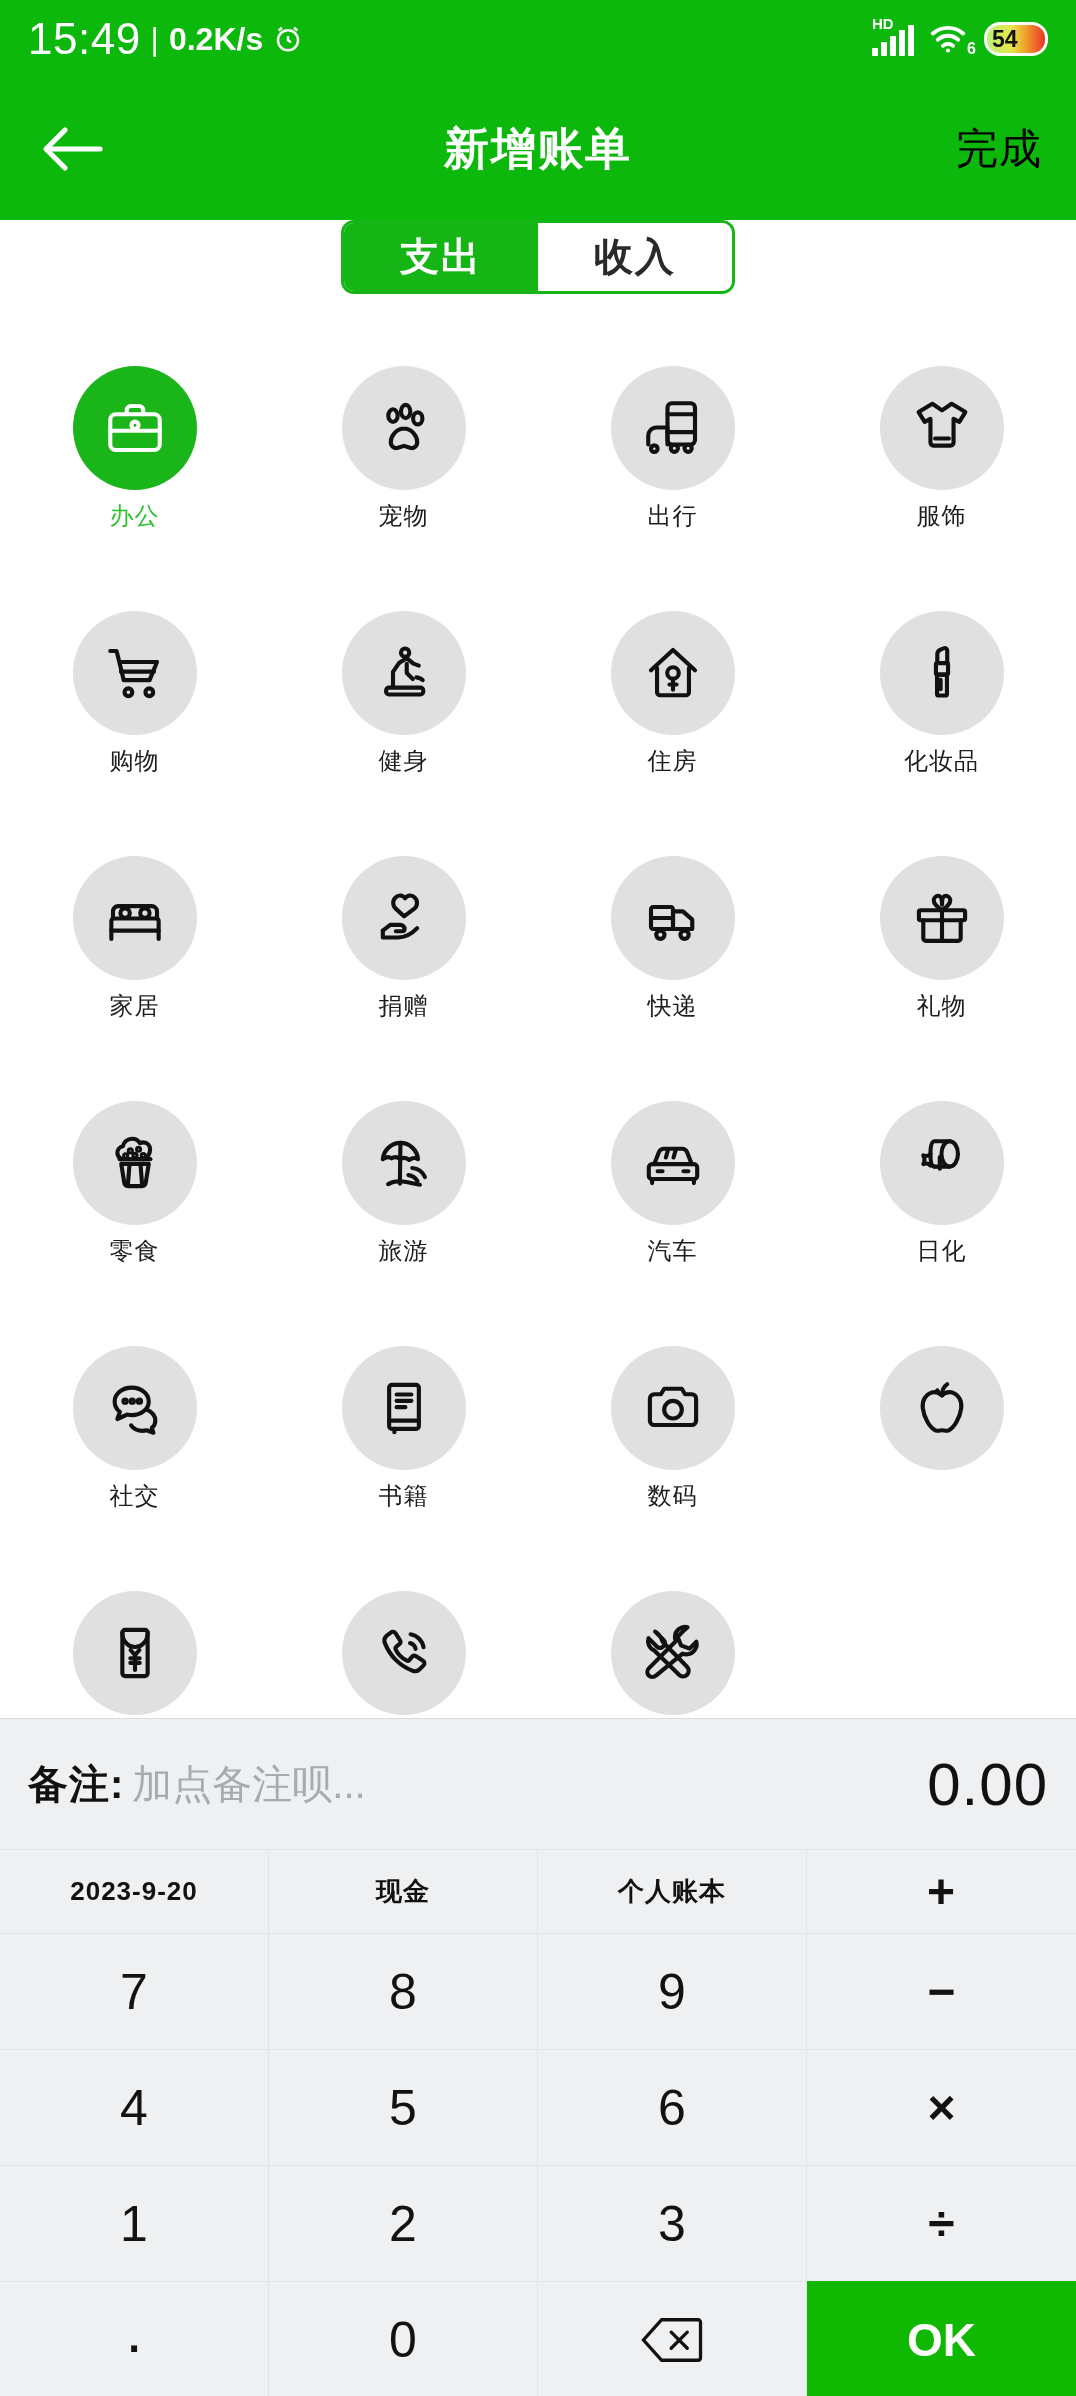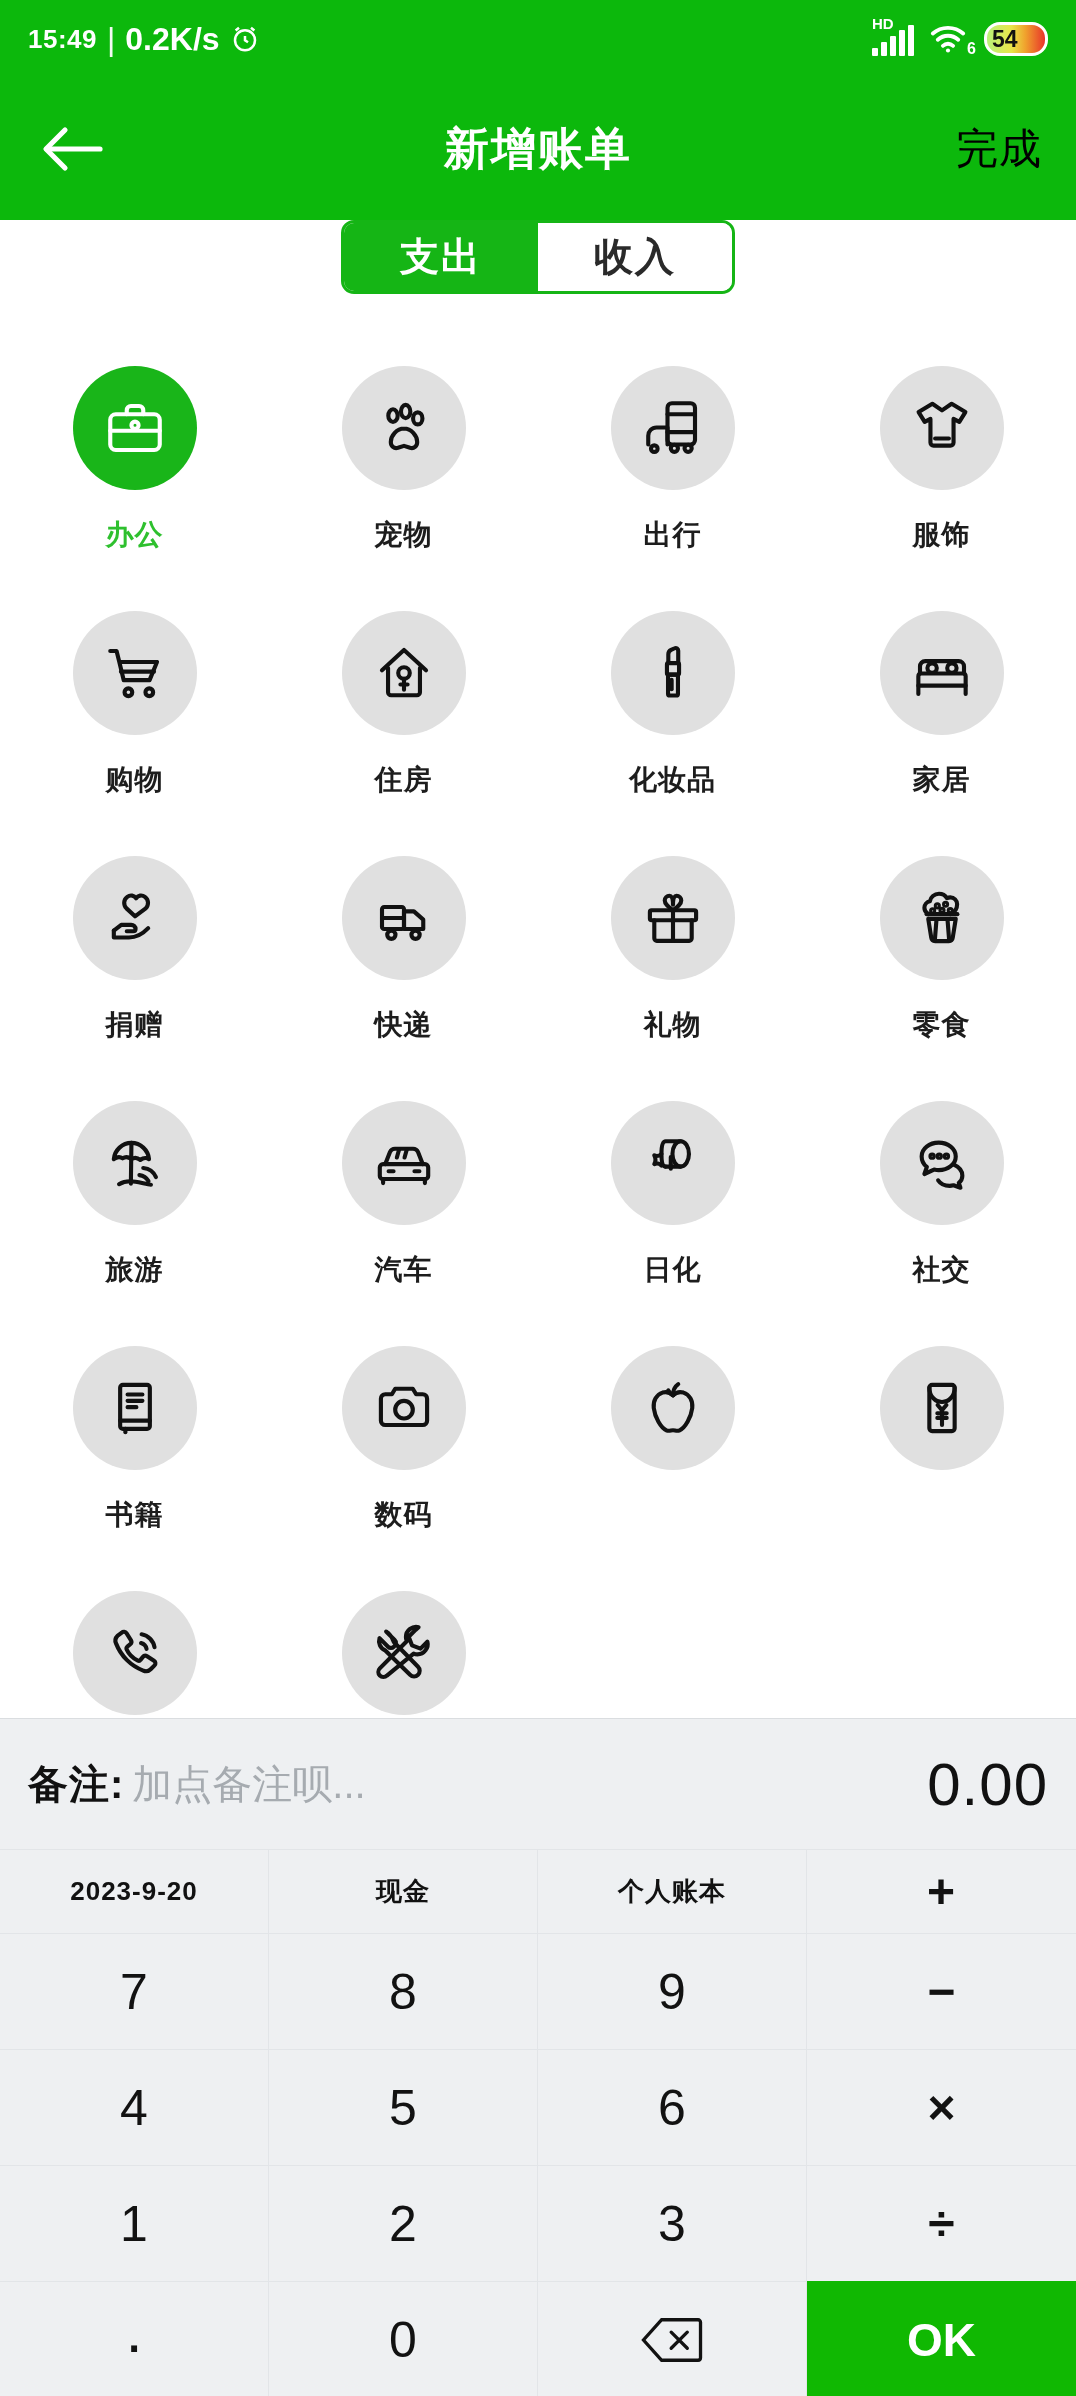"15:49" .sb-time { font-size: 26px -> 44px; font-weight: bold -> normal }
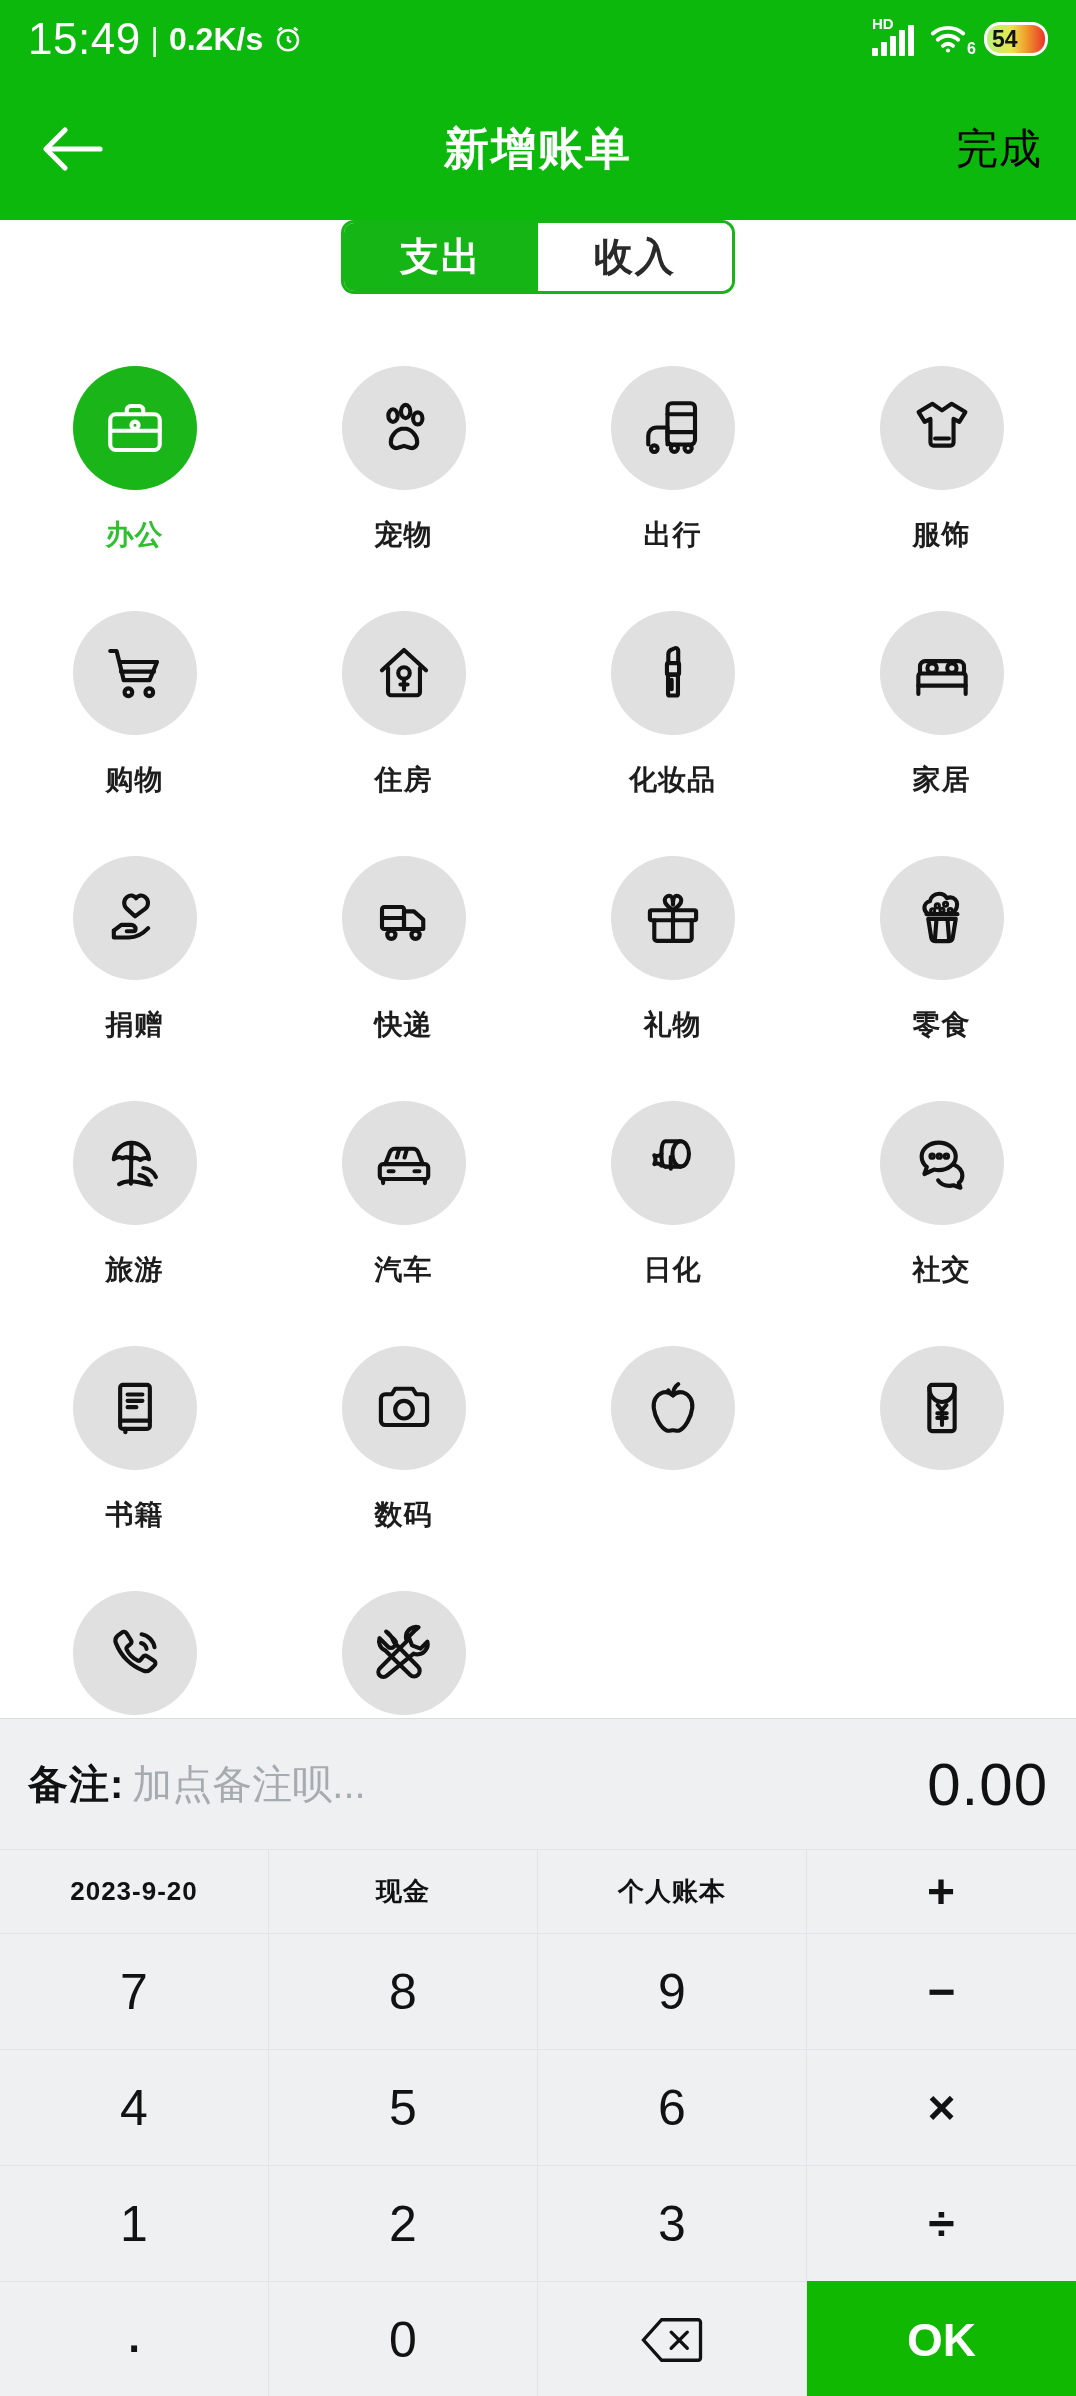"办公" .cat-label { font-size: 28px -> 24px; font-weight: bold -> normal; margin-top: 26px -> 10px }
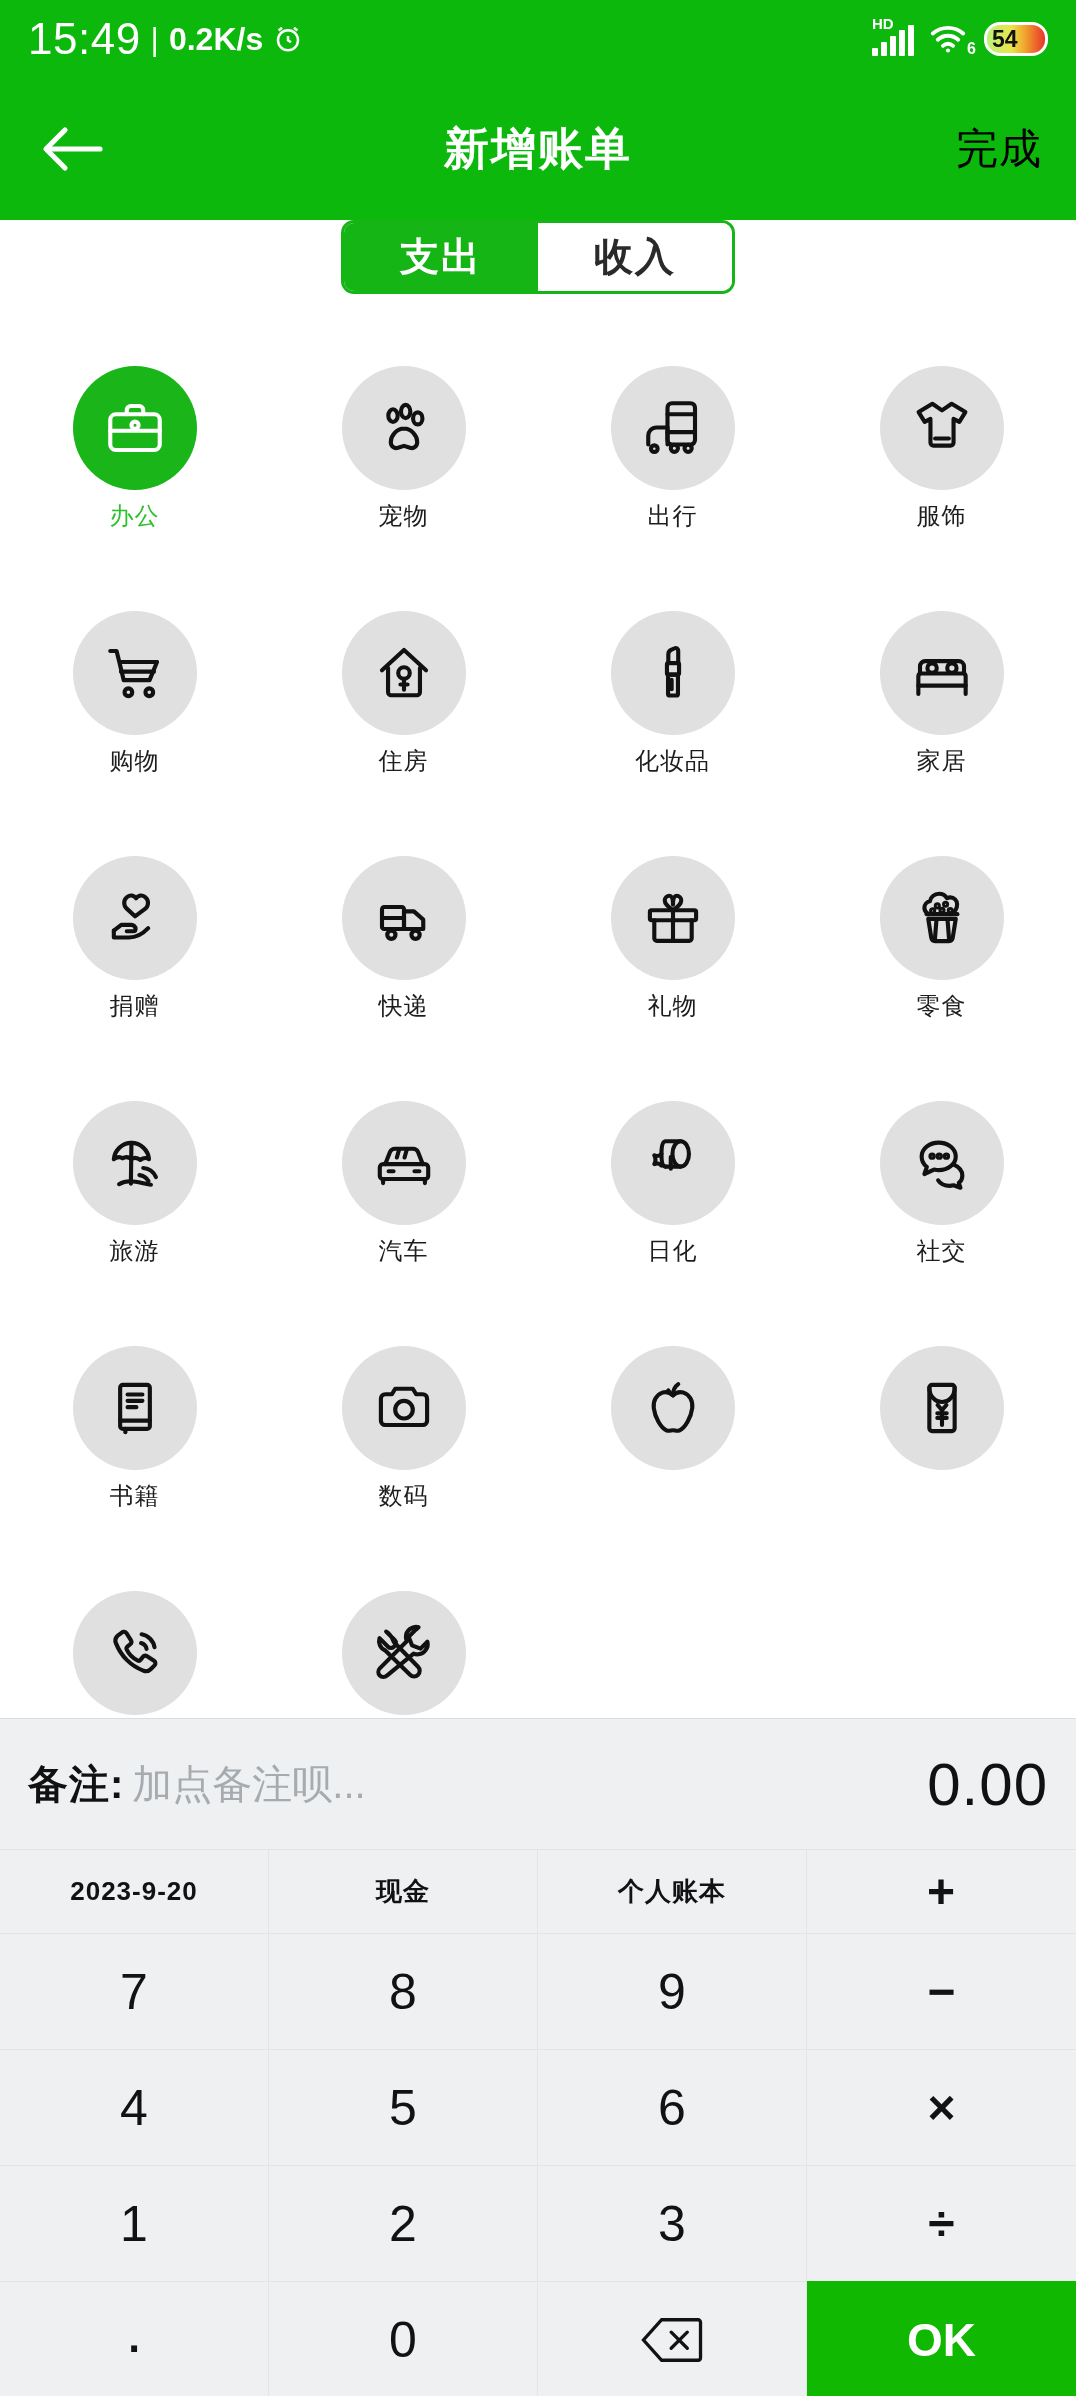"健身" div.cat { html: none -> <div> <div> <svg> <circle></circle> <path></path> <path></path> <path></path> <path></path> <rect></rect> </svg> </div> <div>健身</div> </div> }
